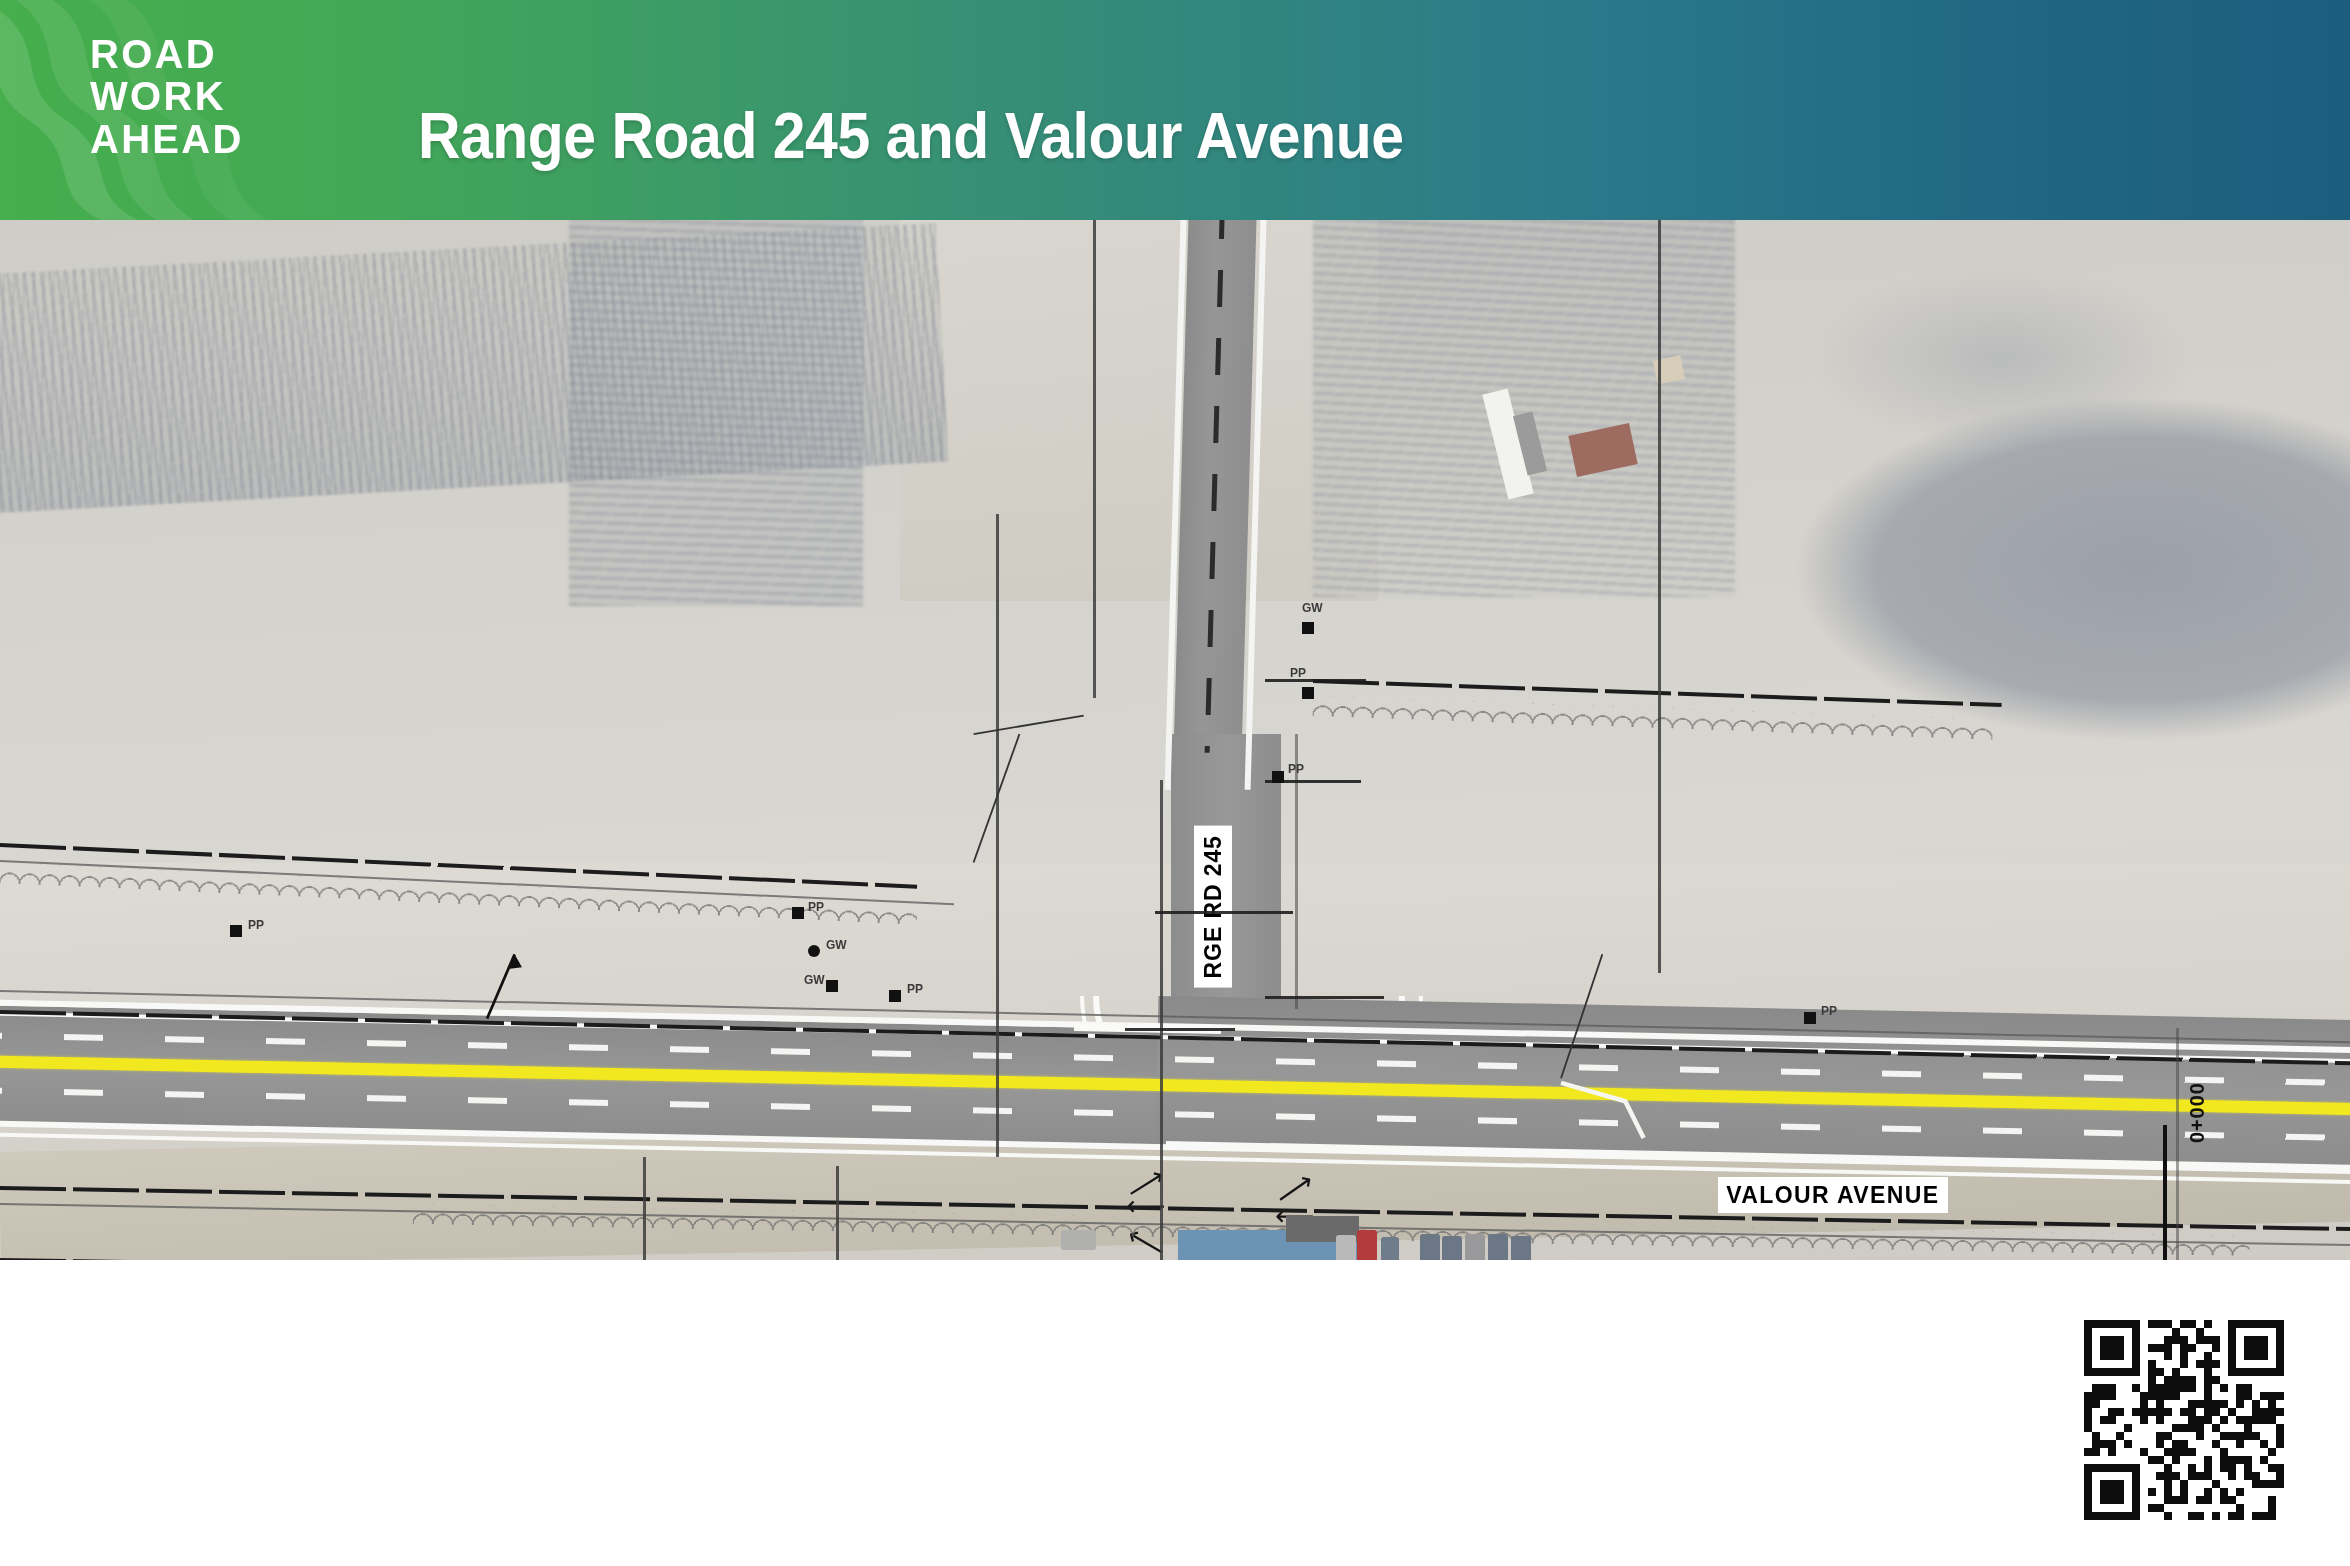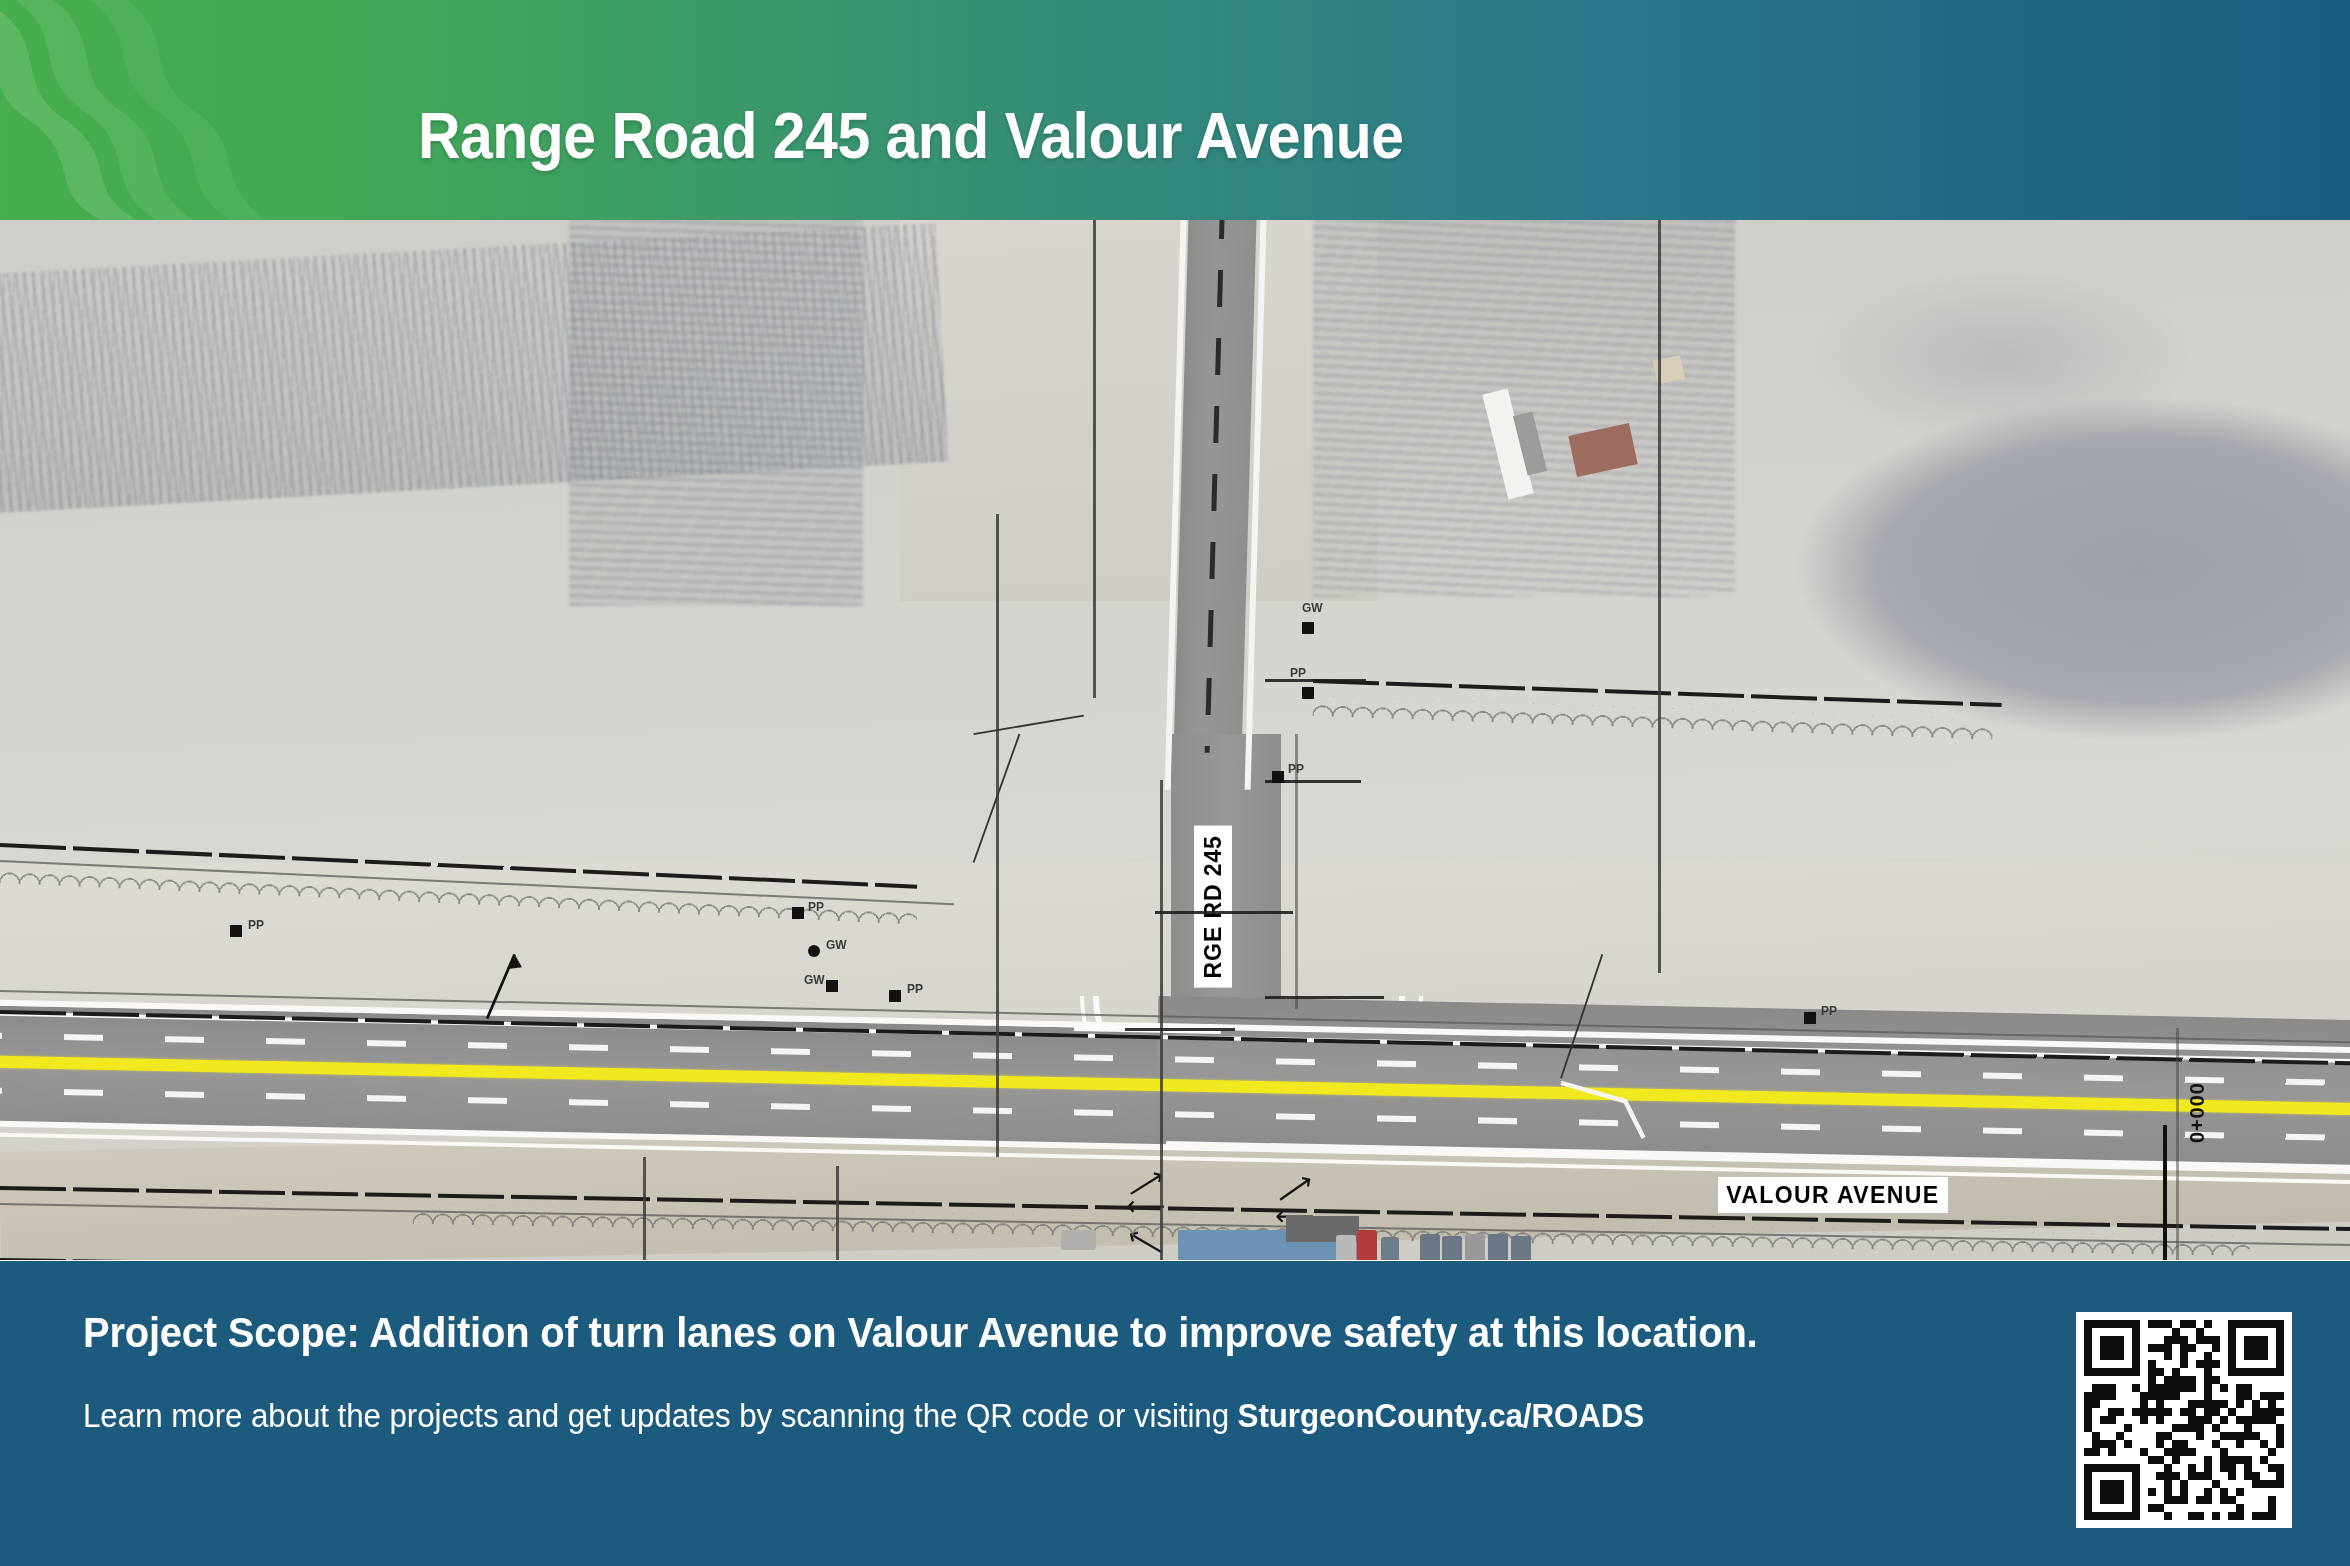"ROAD" div.roadwork-logo { html: none -> <div> <span>ROAD</span> <span>WORK</span> <span>AHEAD</span> </div> }
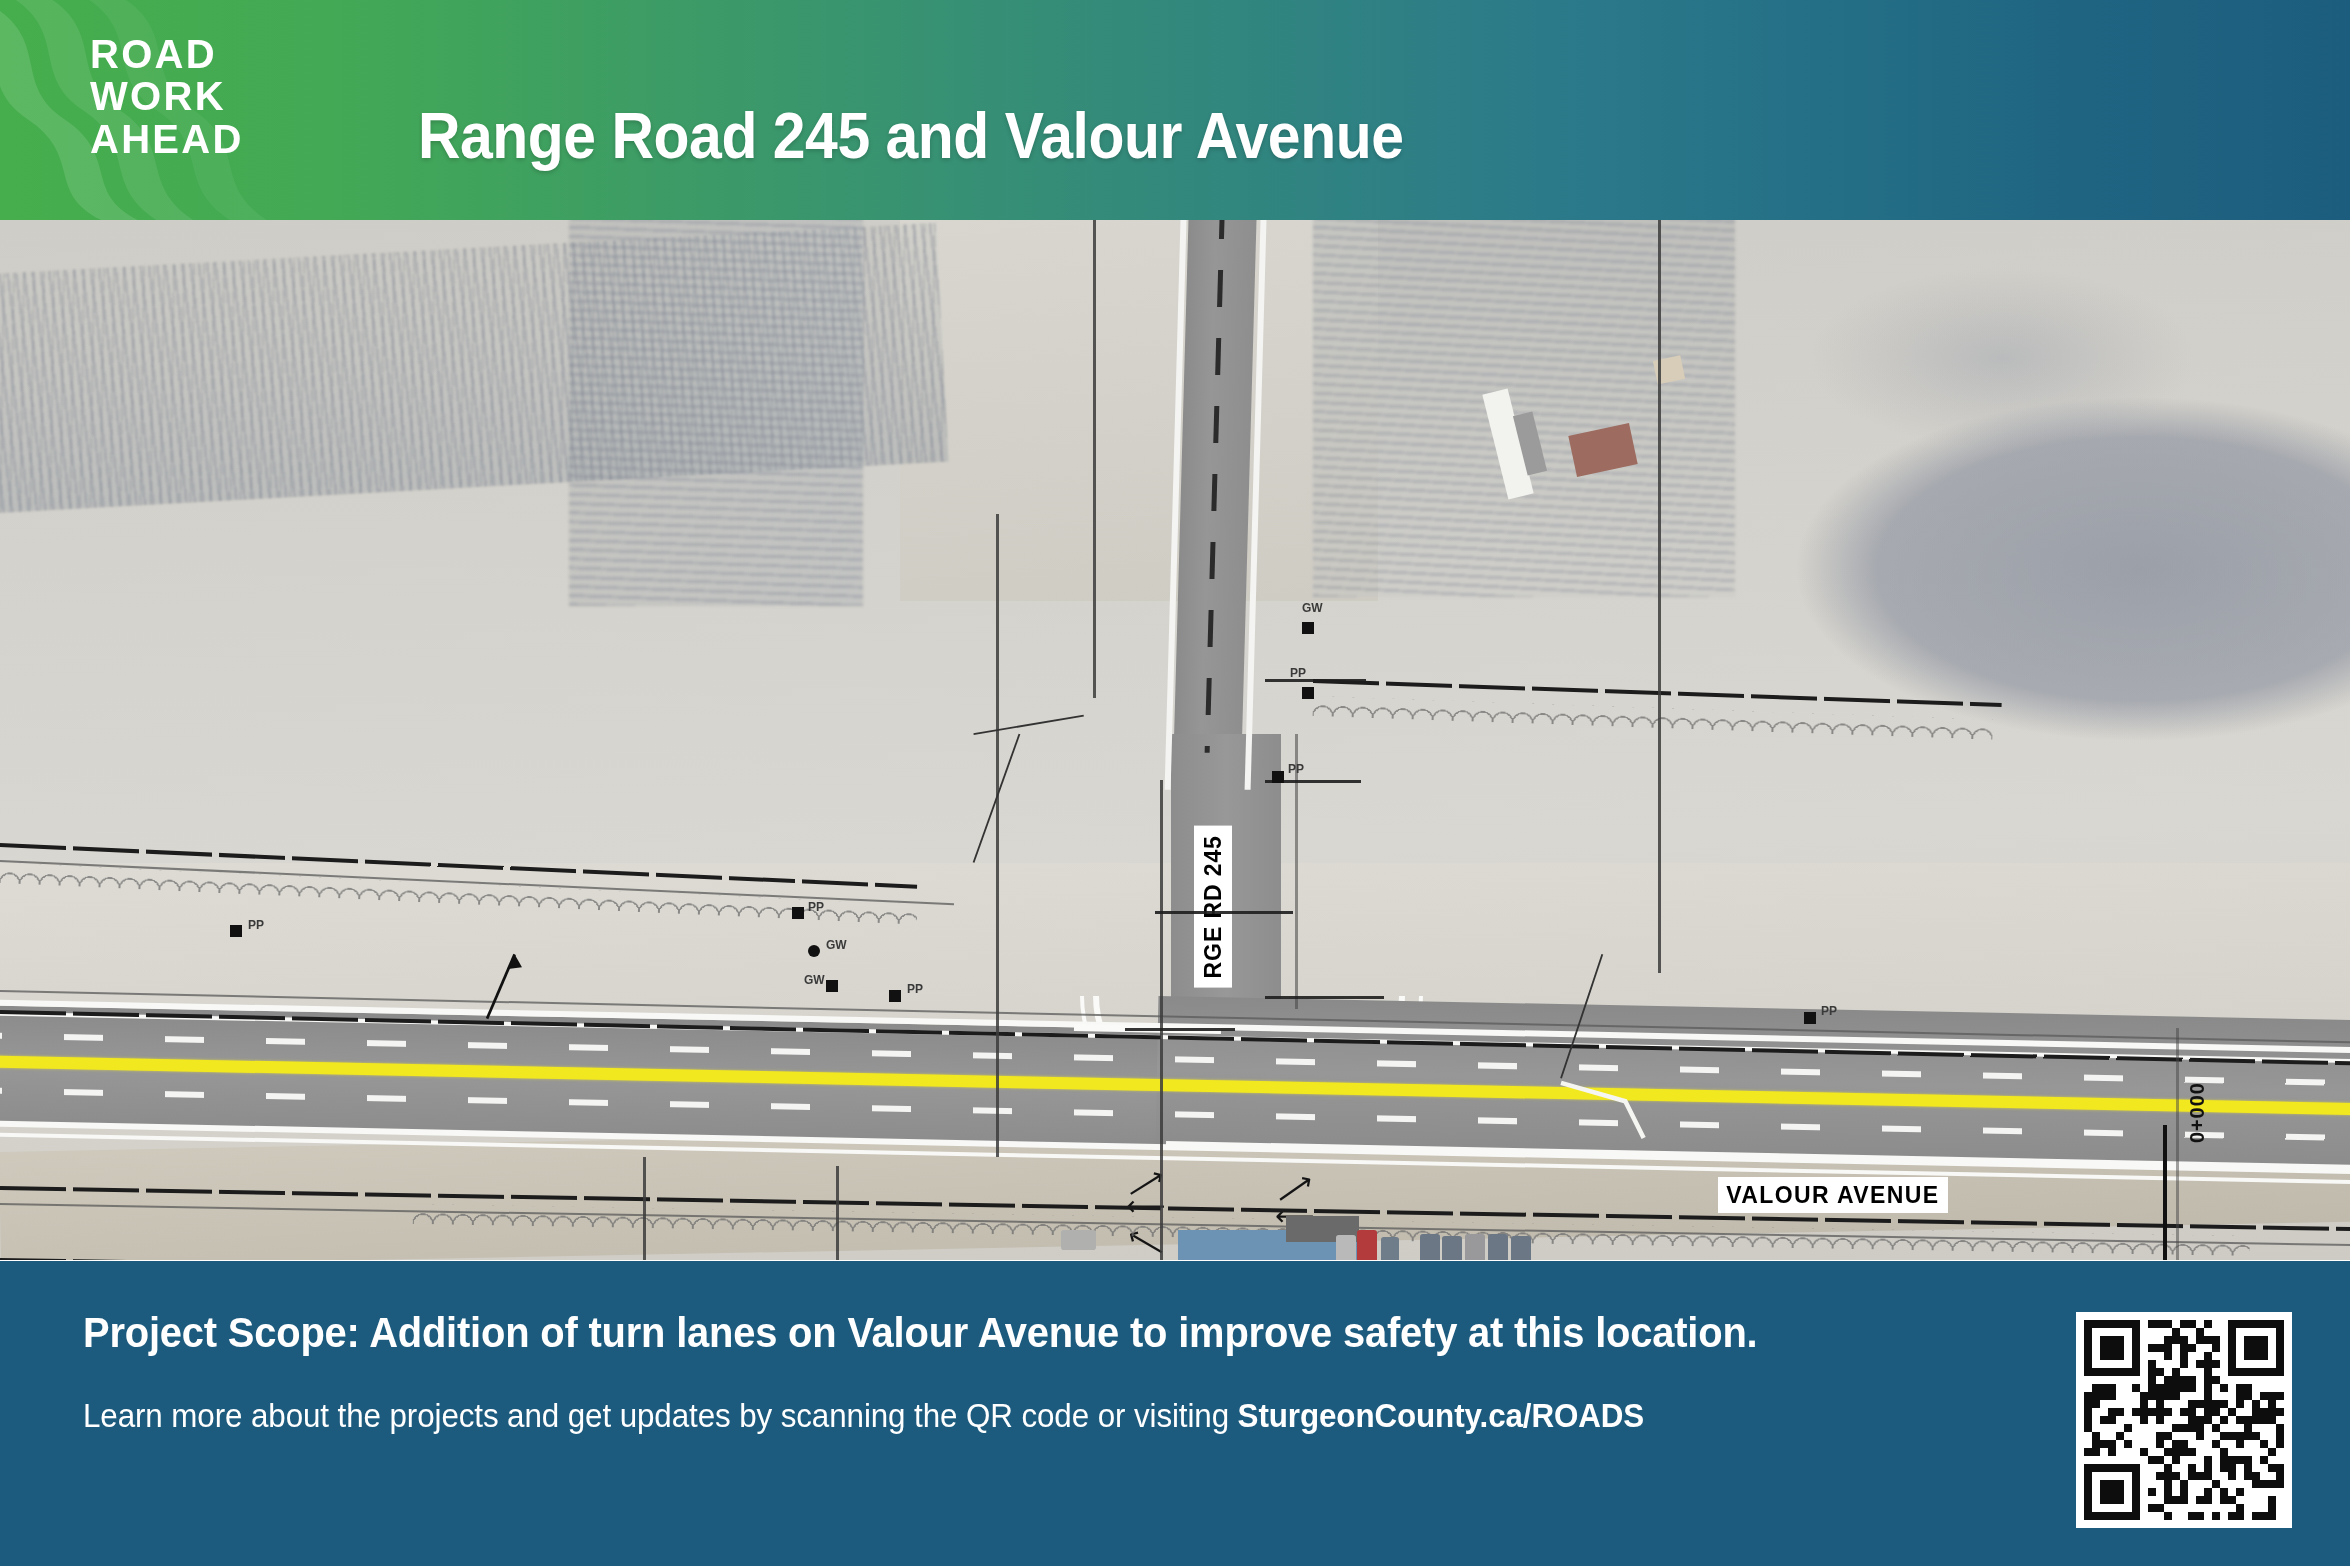"Project Scope: Addition of turn" div.footer { html: <div> <div>Project Scope: Addition of turn lanes on Valour Avenue to improve safety at this location.</div> <div> <span>Learn more about the projects and get updates by scanning the QR code or visiting </span><b>SturgeonCounty.ca/ROADS</b> </div> </div> -> none }
